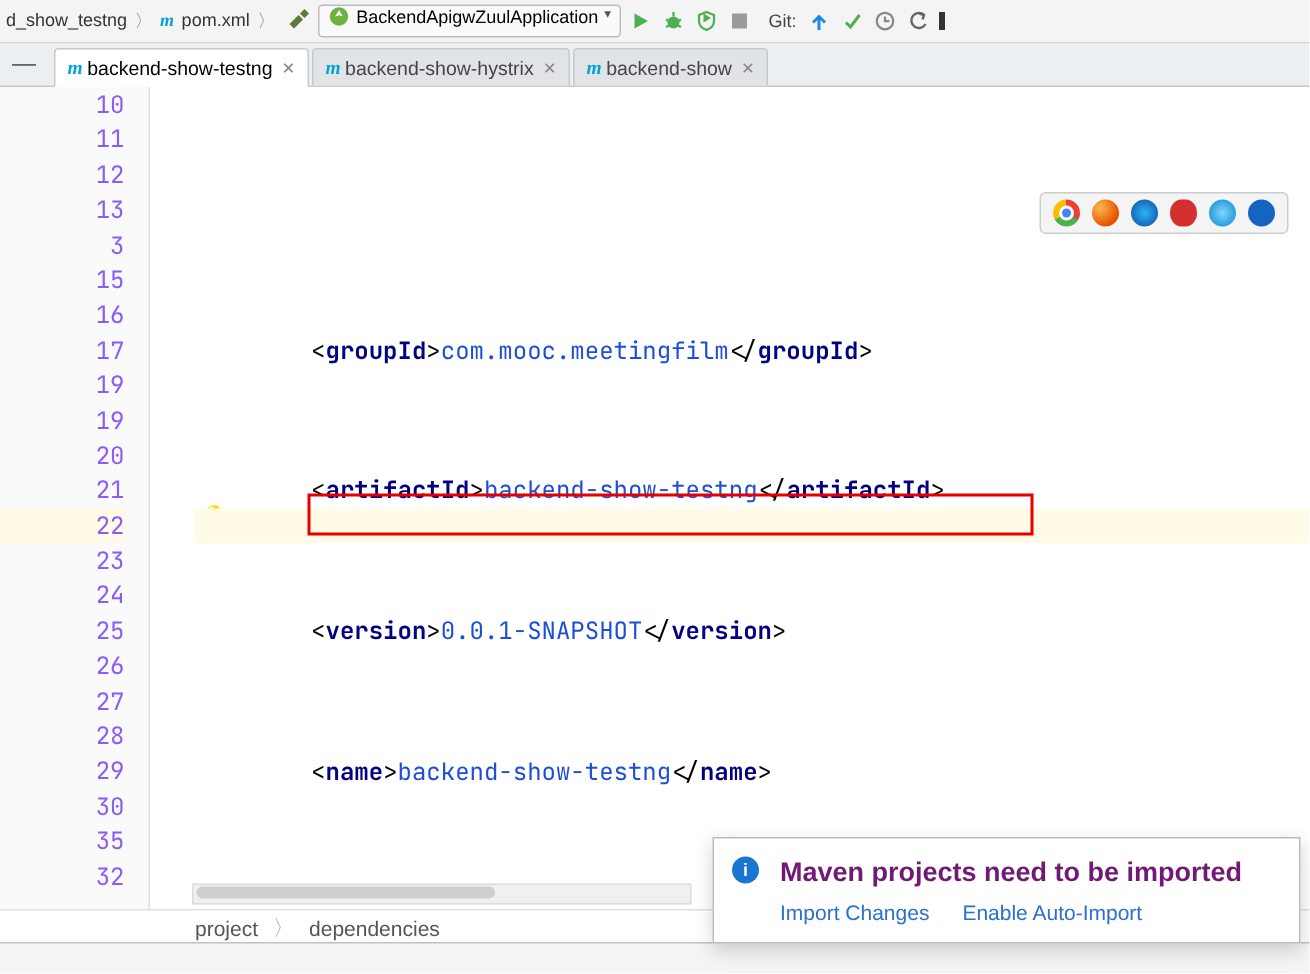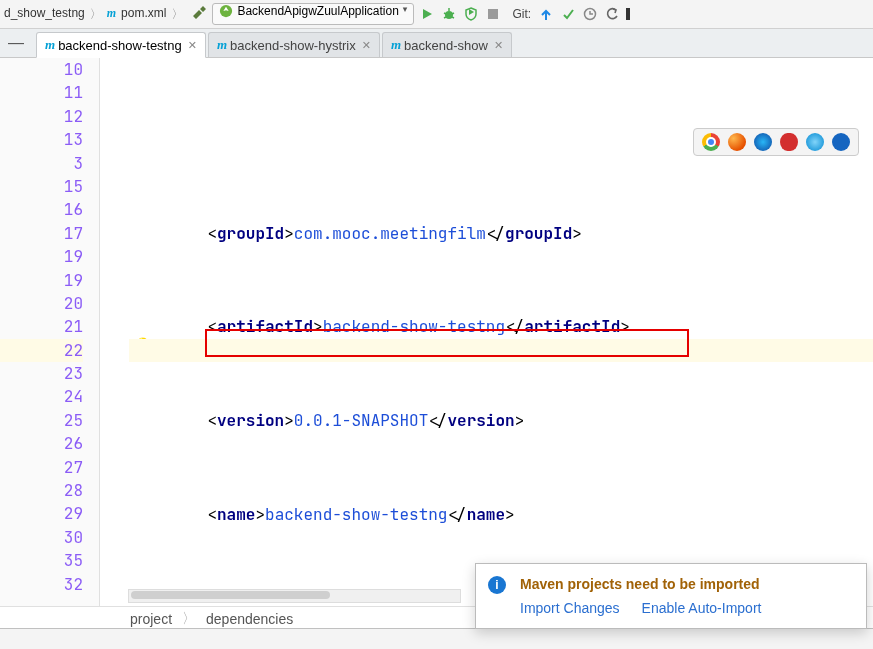"Maven projects need to be" .notif-title { color: #a16207 -> #701a75; font-size: 14px -> 18px }
